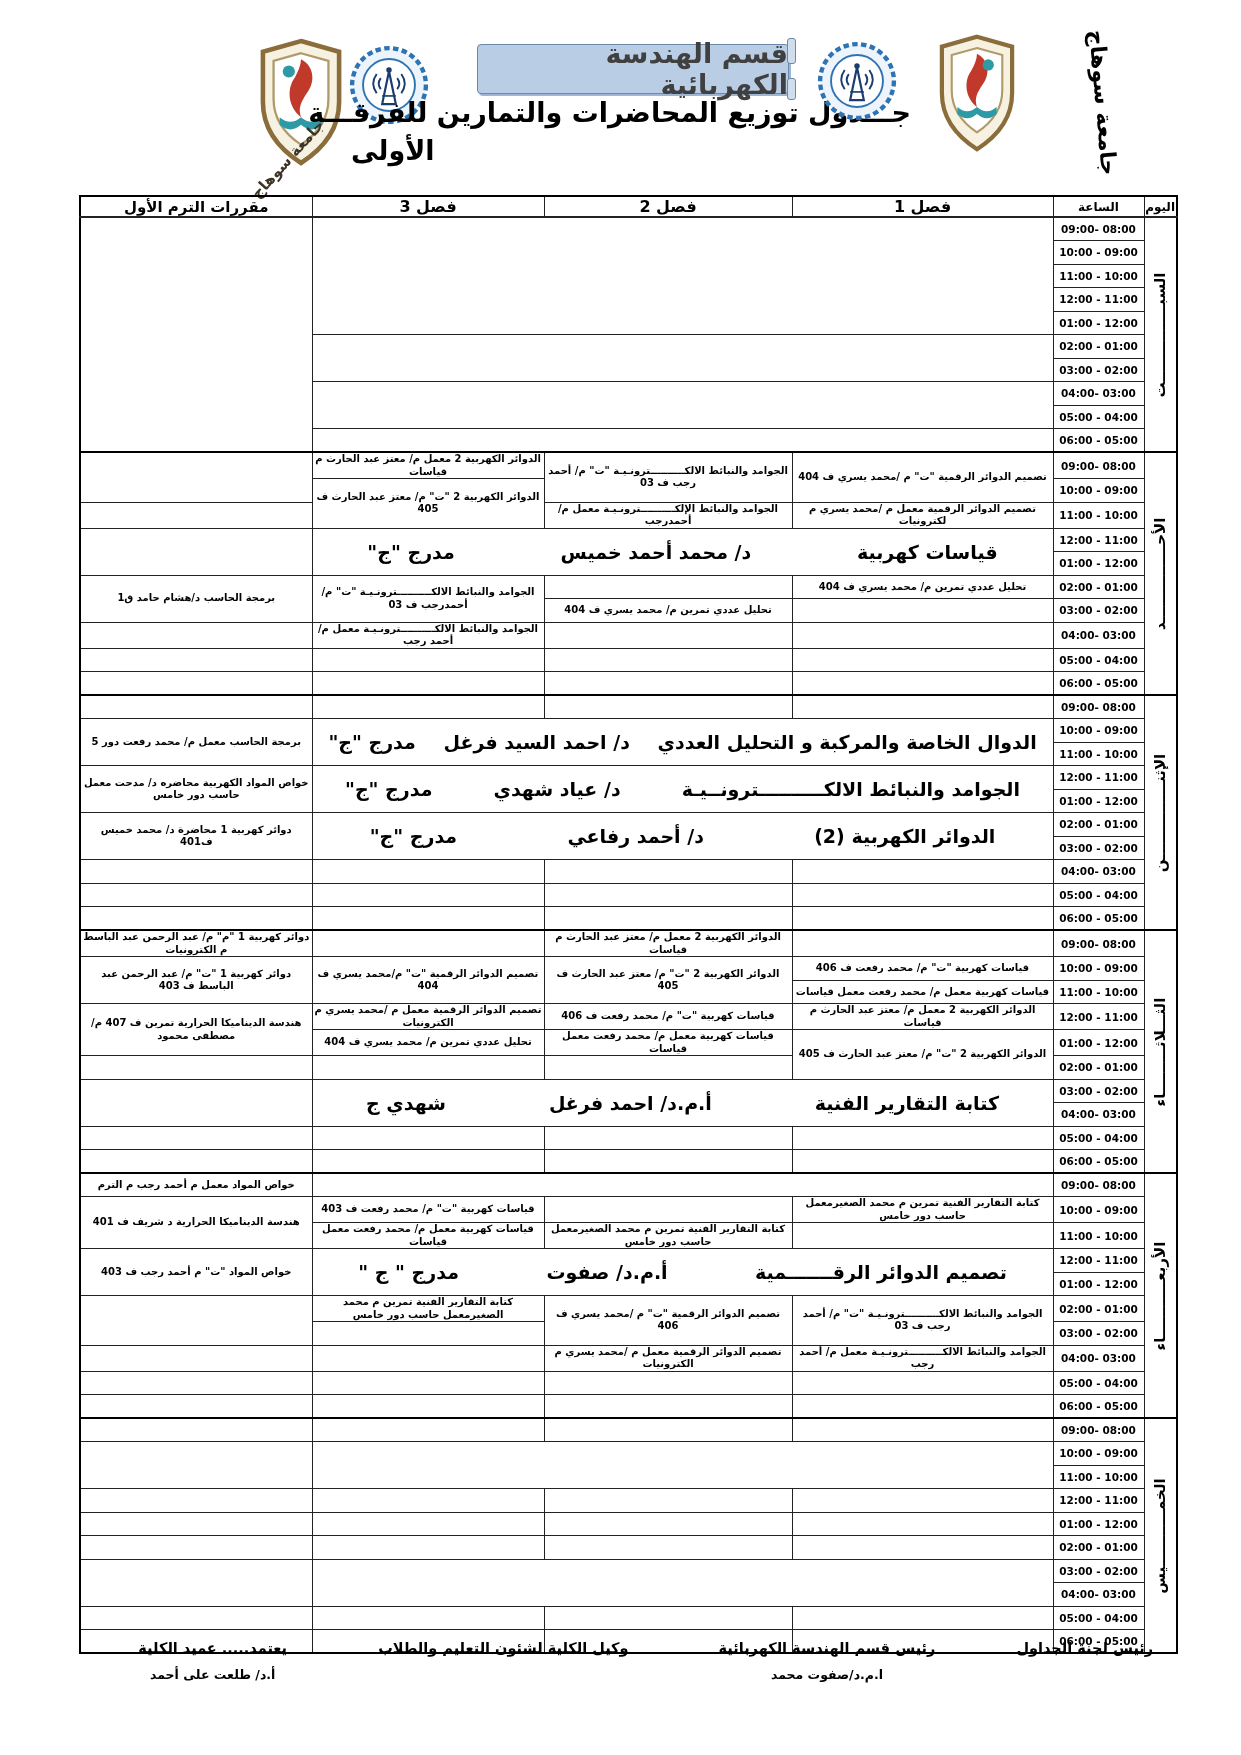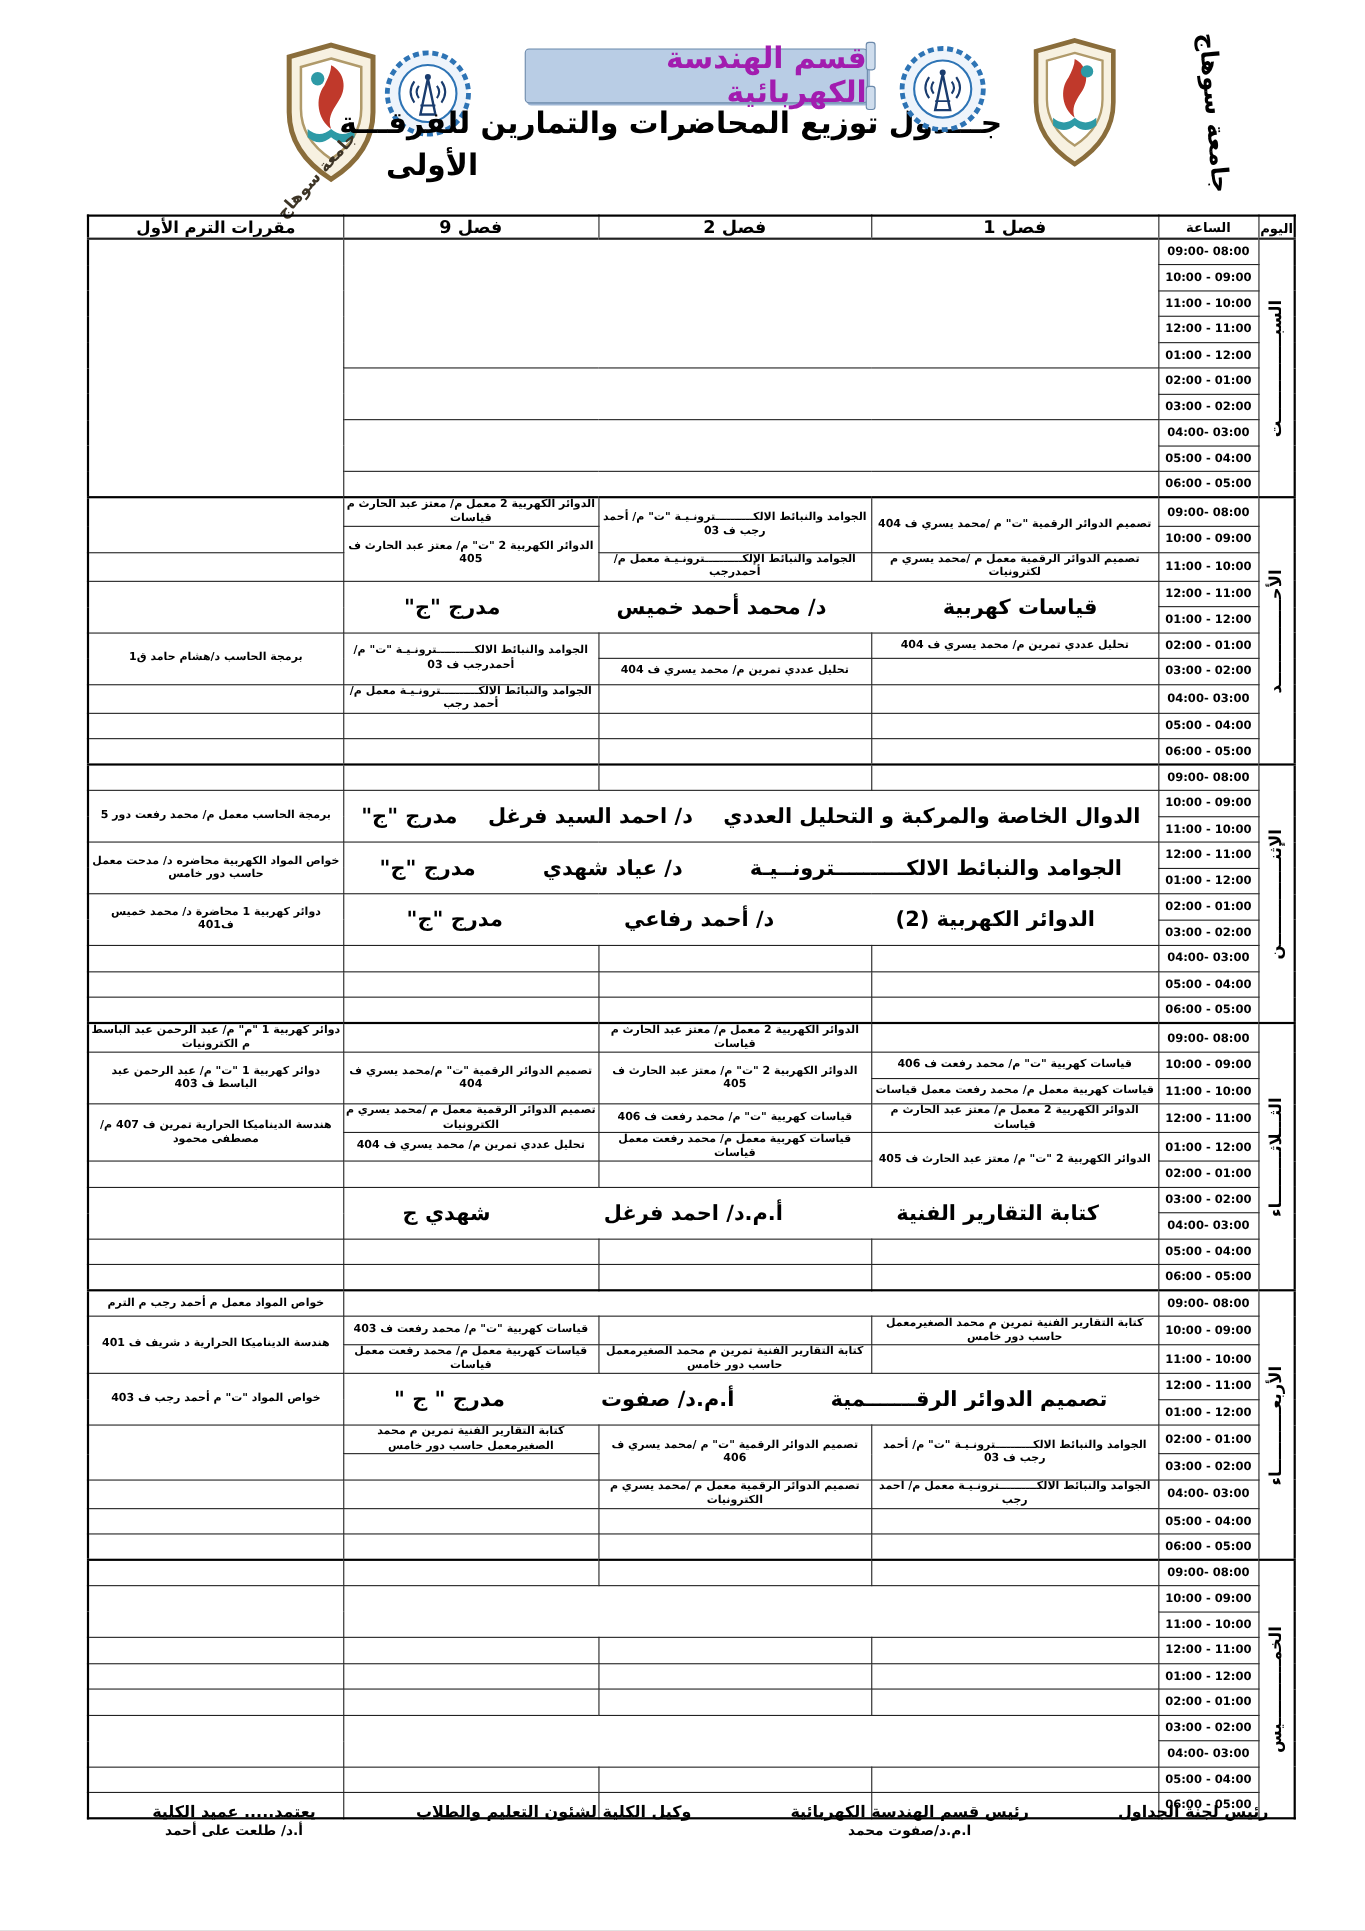"قسم الهندسة الكهربائية" .banner span { color: #a21caf -> #404040 }
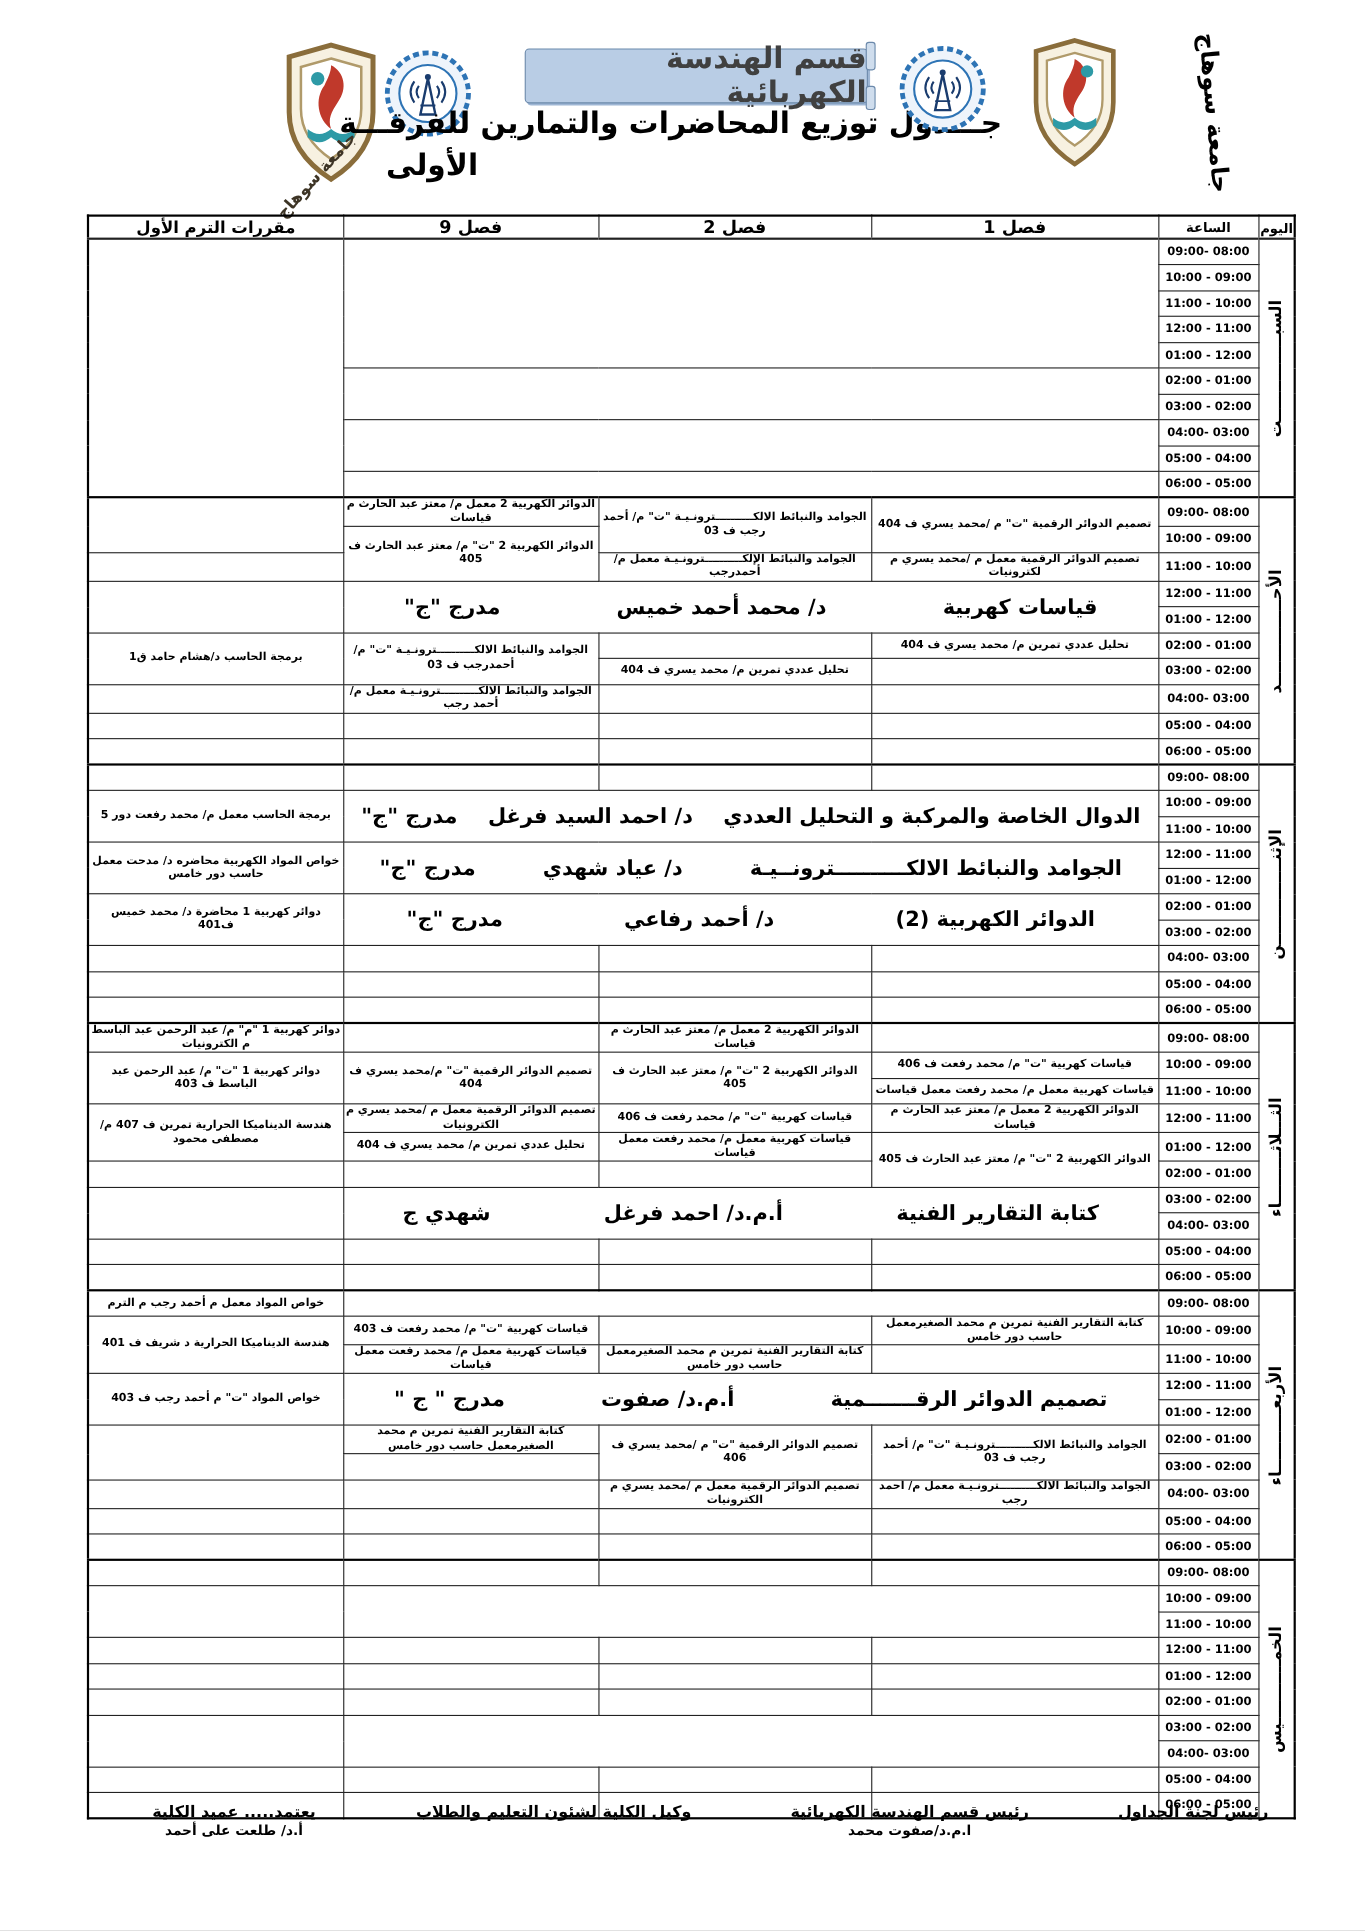"فصل 9" th.h-cls { text: 9 -> 3 }
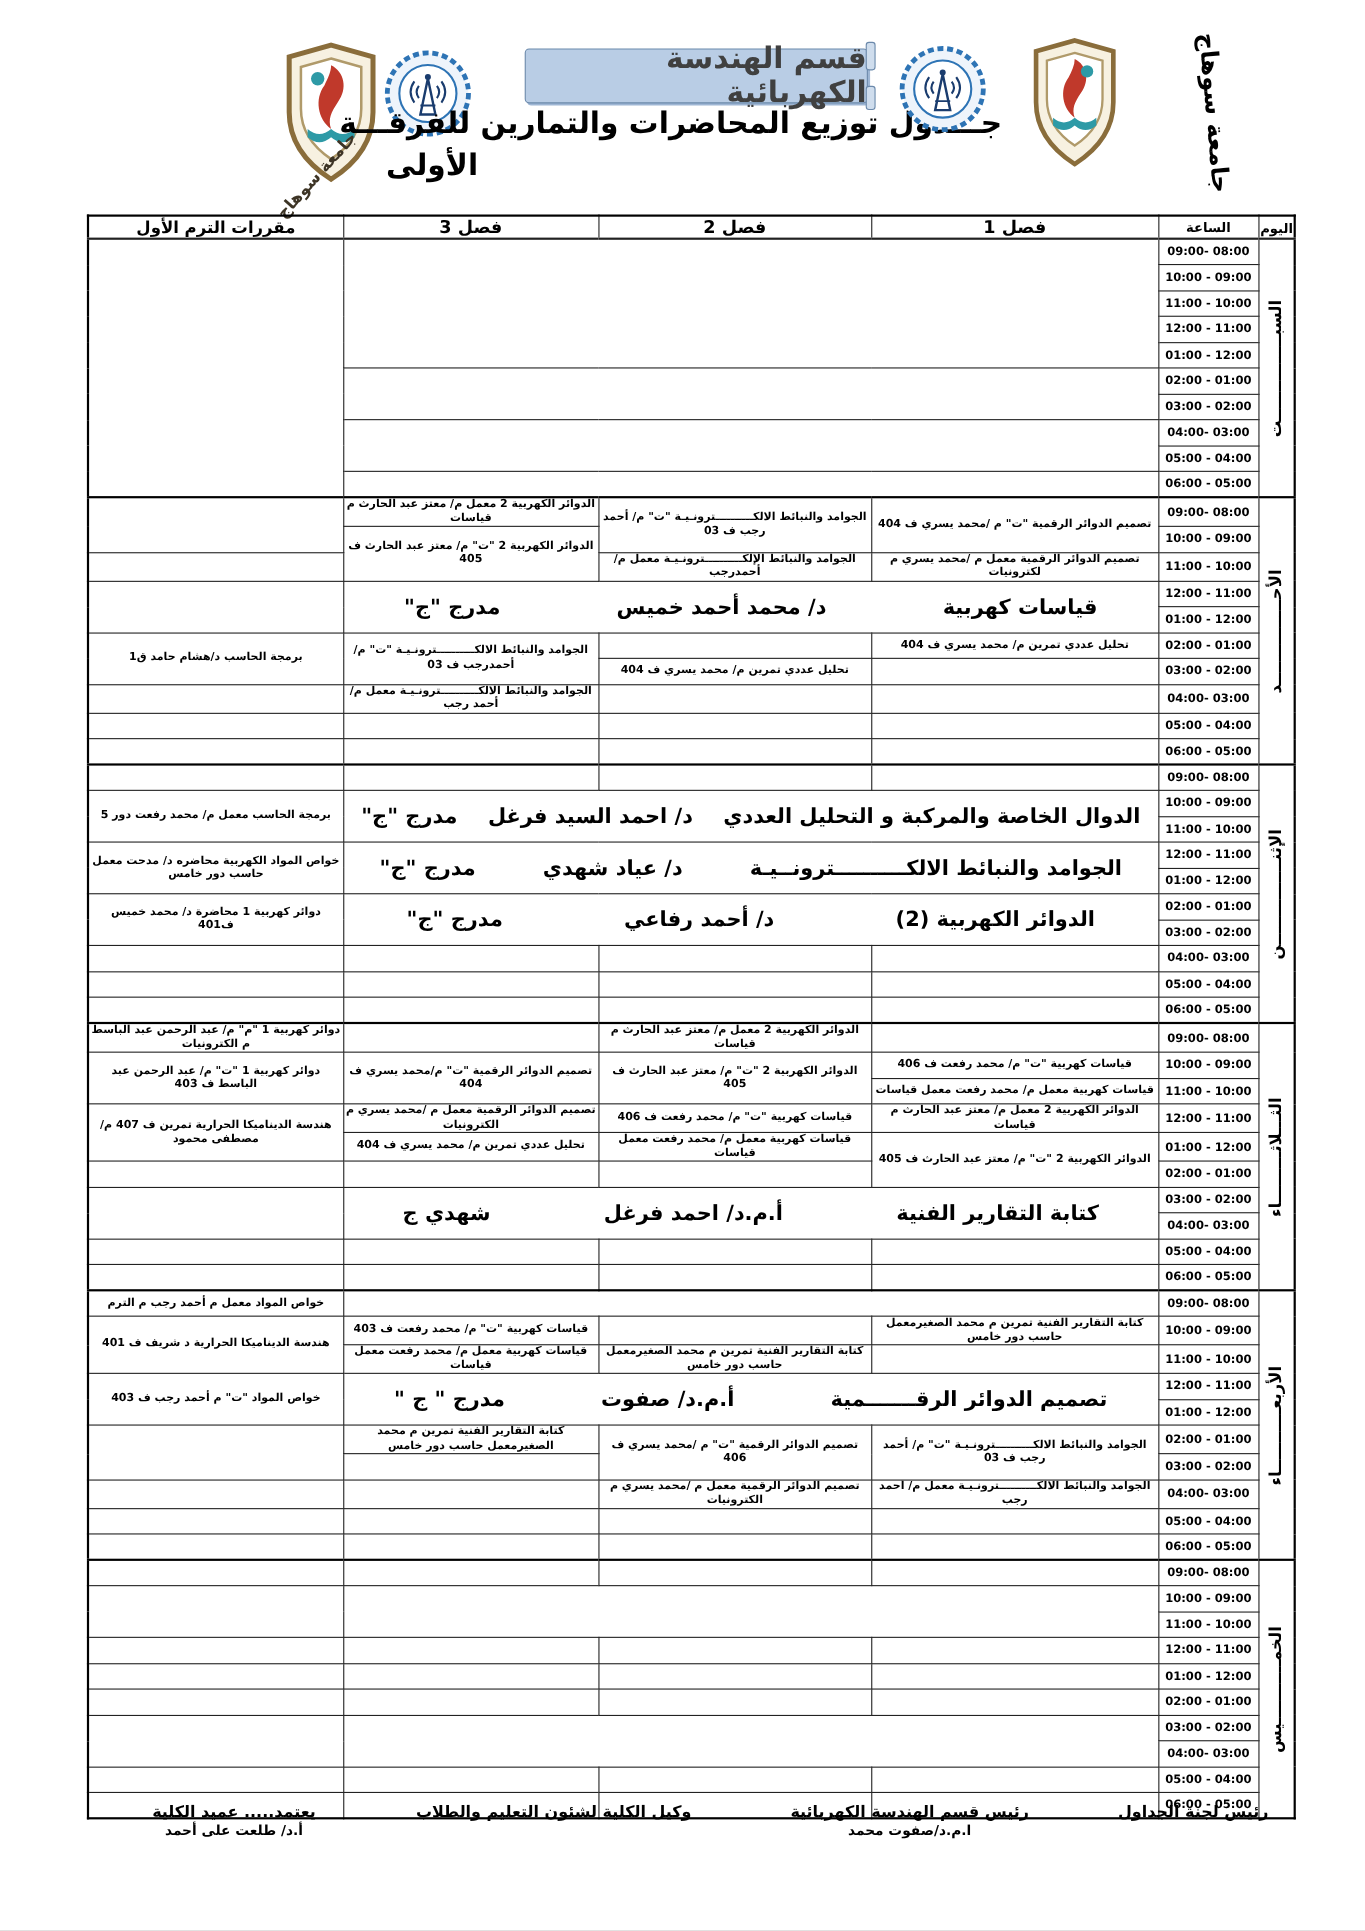"أ.د/ طلعت على أحمد" .sig .n { margin-top: 0 -> 11px }
